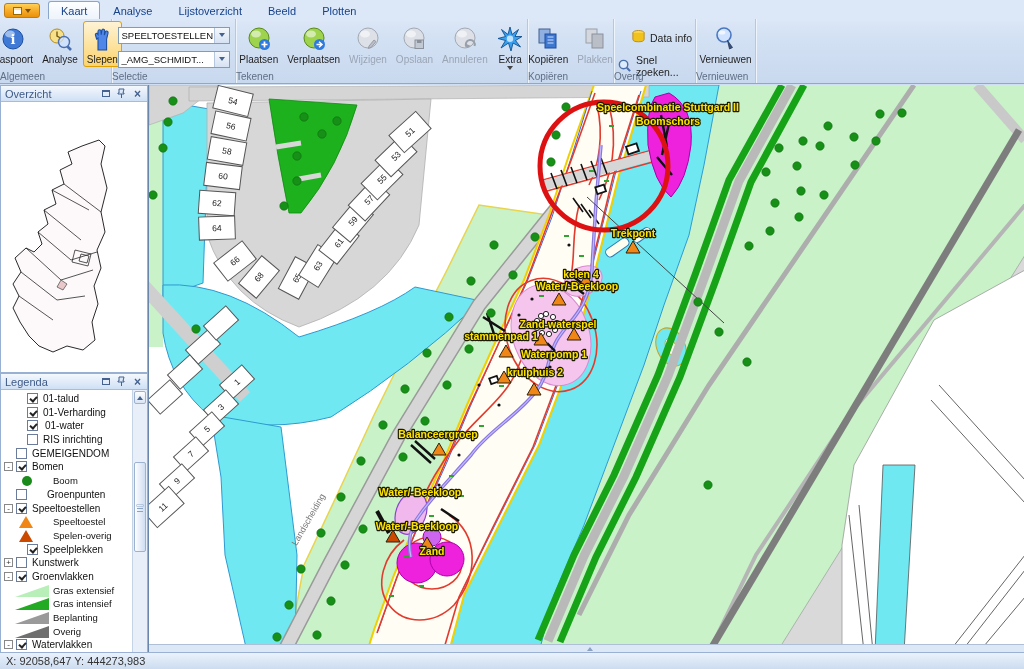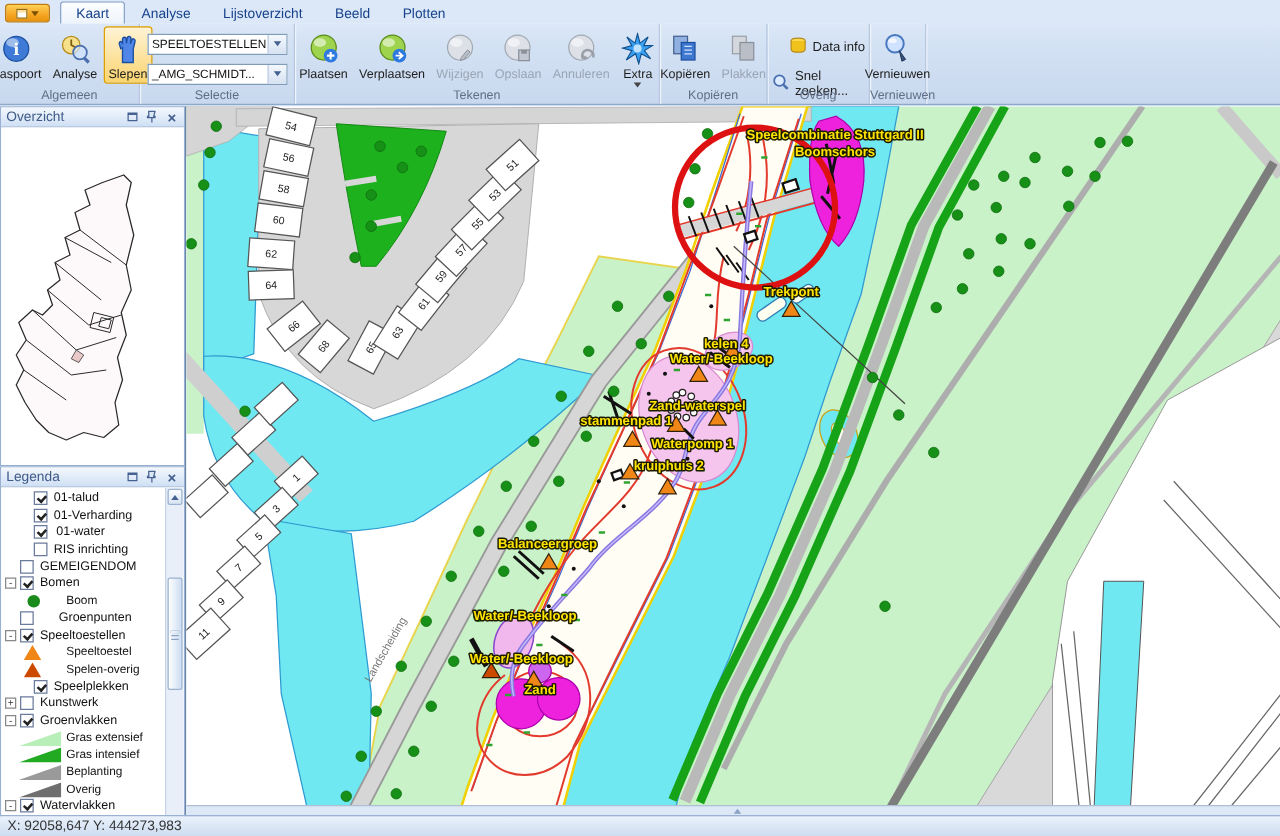"Vernieuwen" div.rgroup { width: 45px -> 60px }
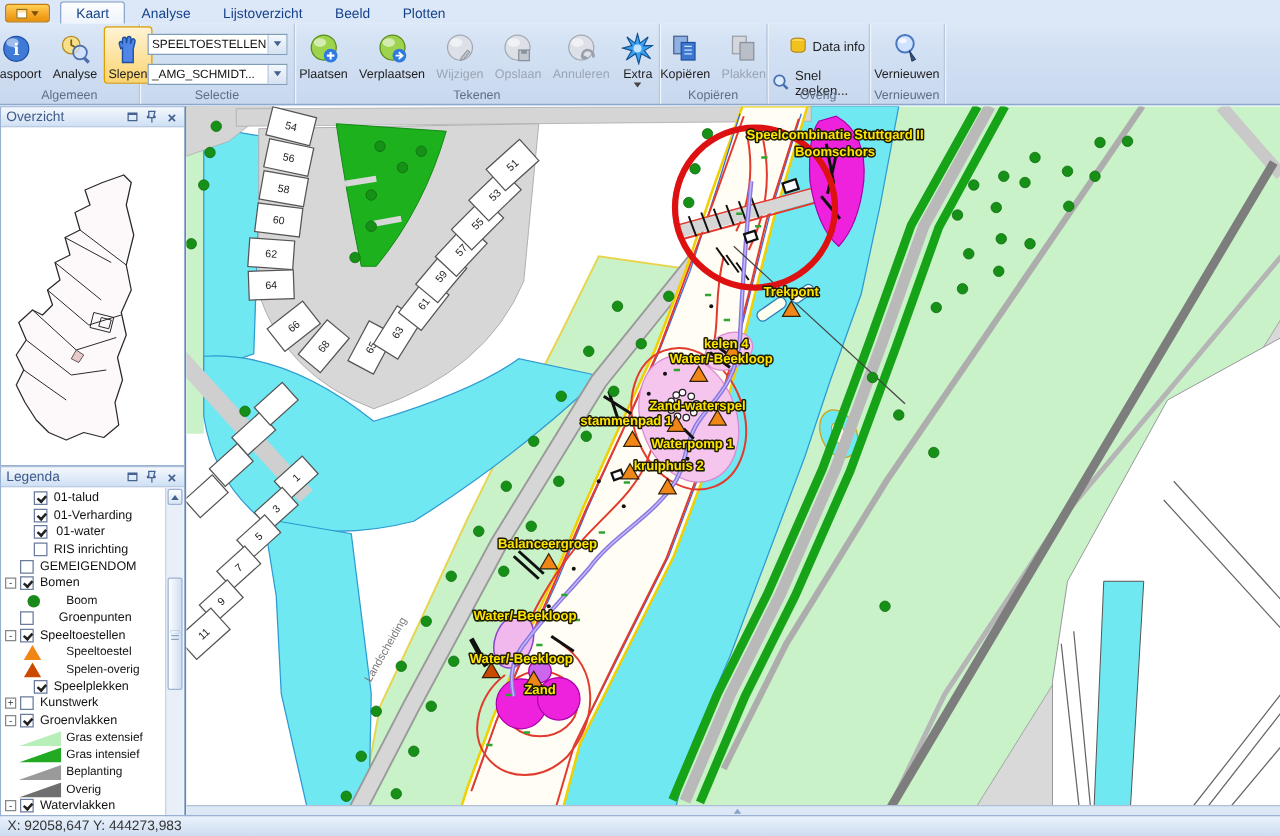"Algemeen" .rgroup .glabel { text-align: center -> none }
